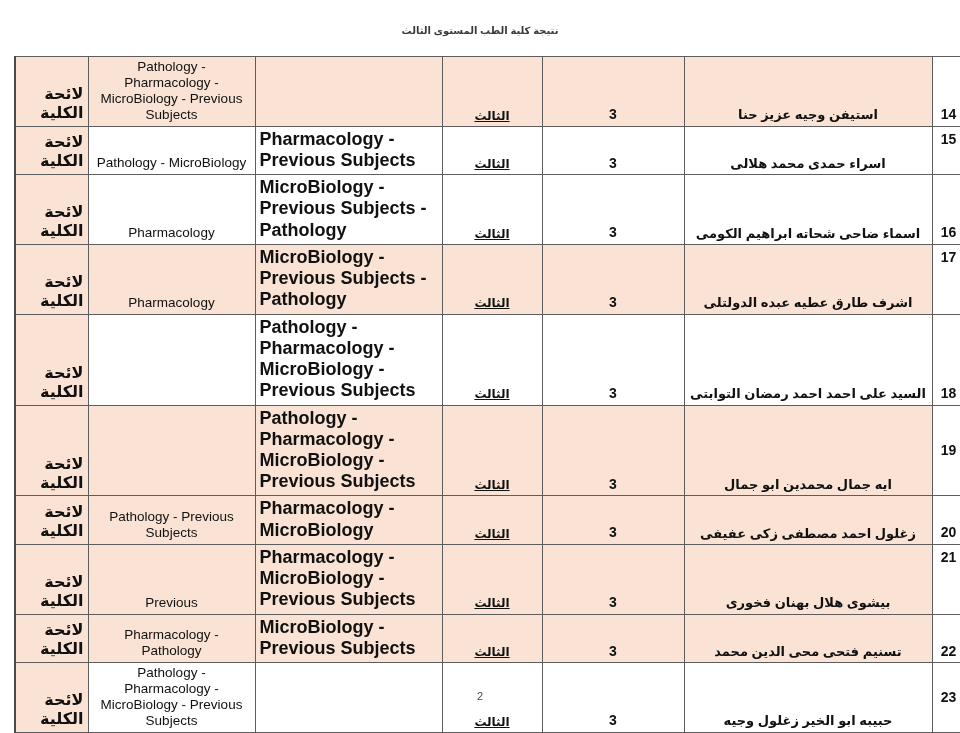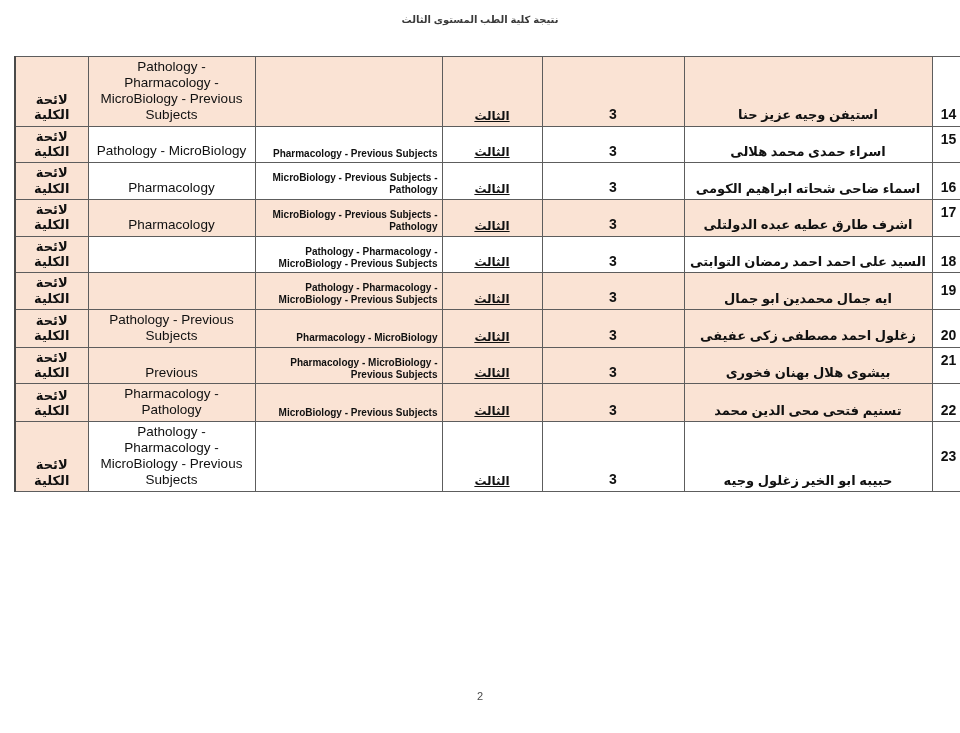"نتيجة كلية الطب المستوى الثالث" #doc-header { padding-top: 14px -> 25px }
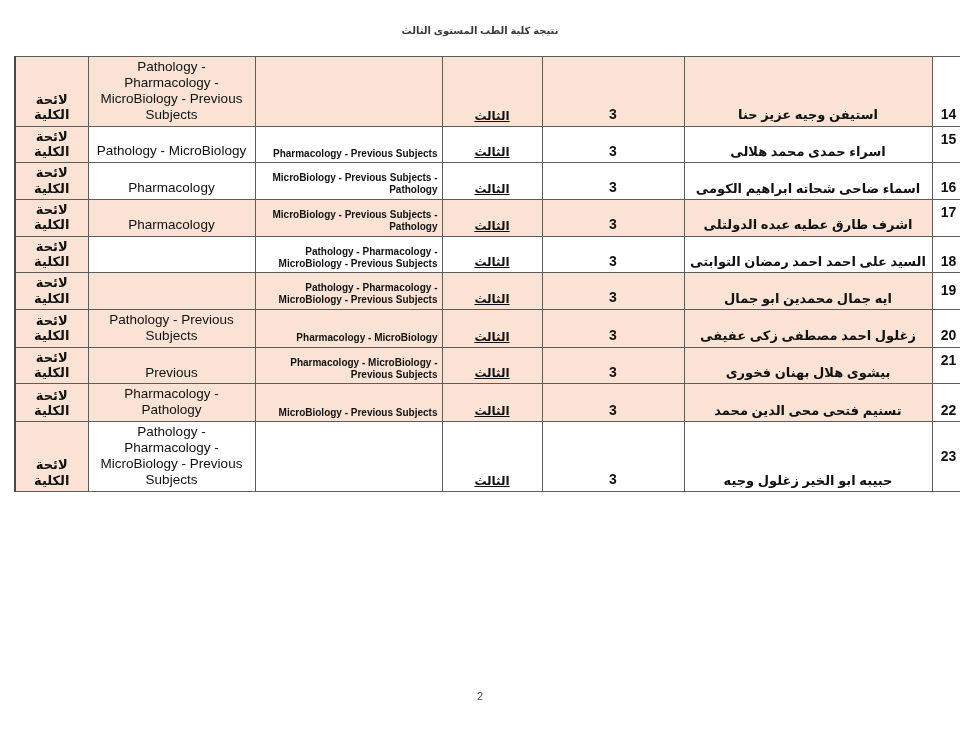"لائحة الكلية" td.reg { font-size: 13px -> 16px; text-align: center -> right }
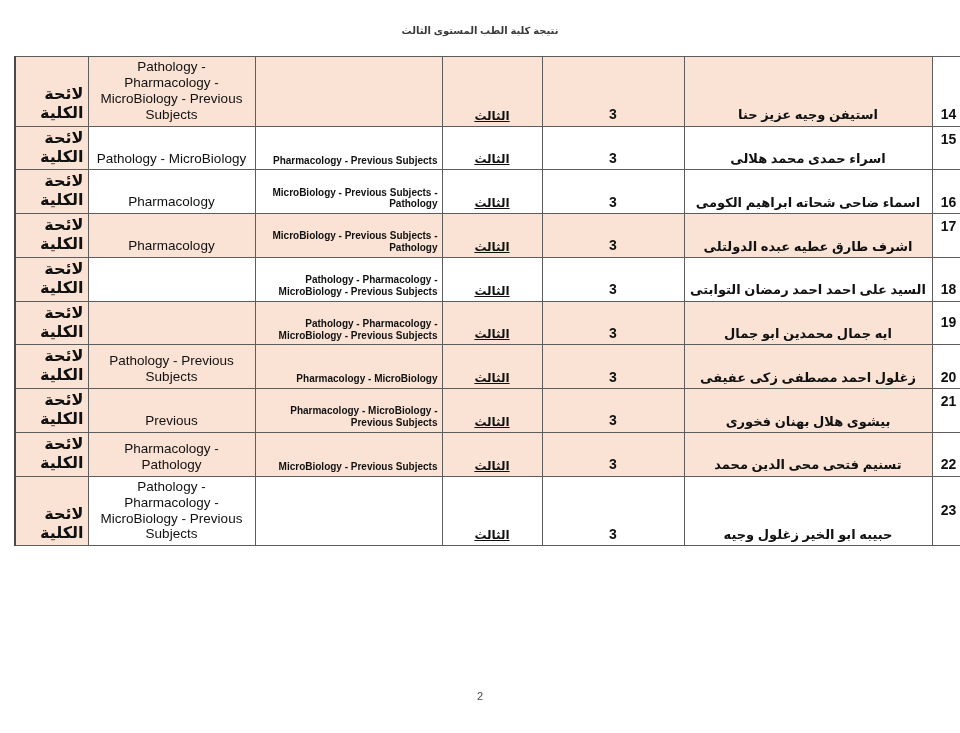"Pharmacology - Previous Subjects" td.subj-bold { font-size: 10px -> 18px; text-align: right -> left }
